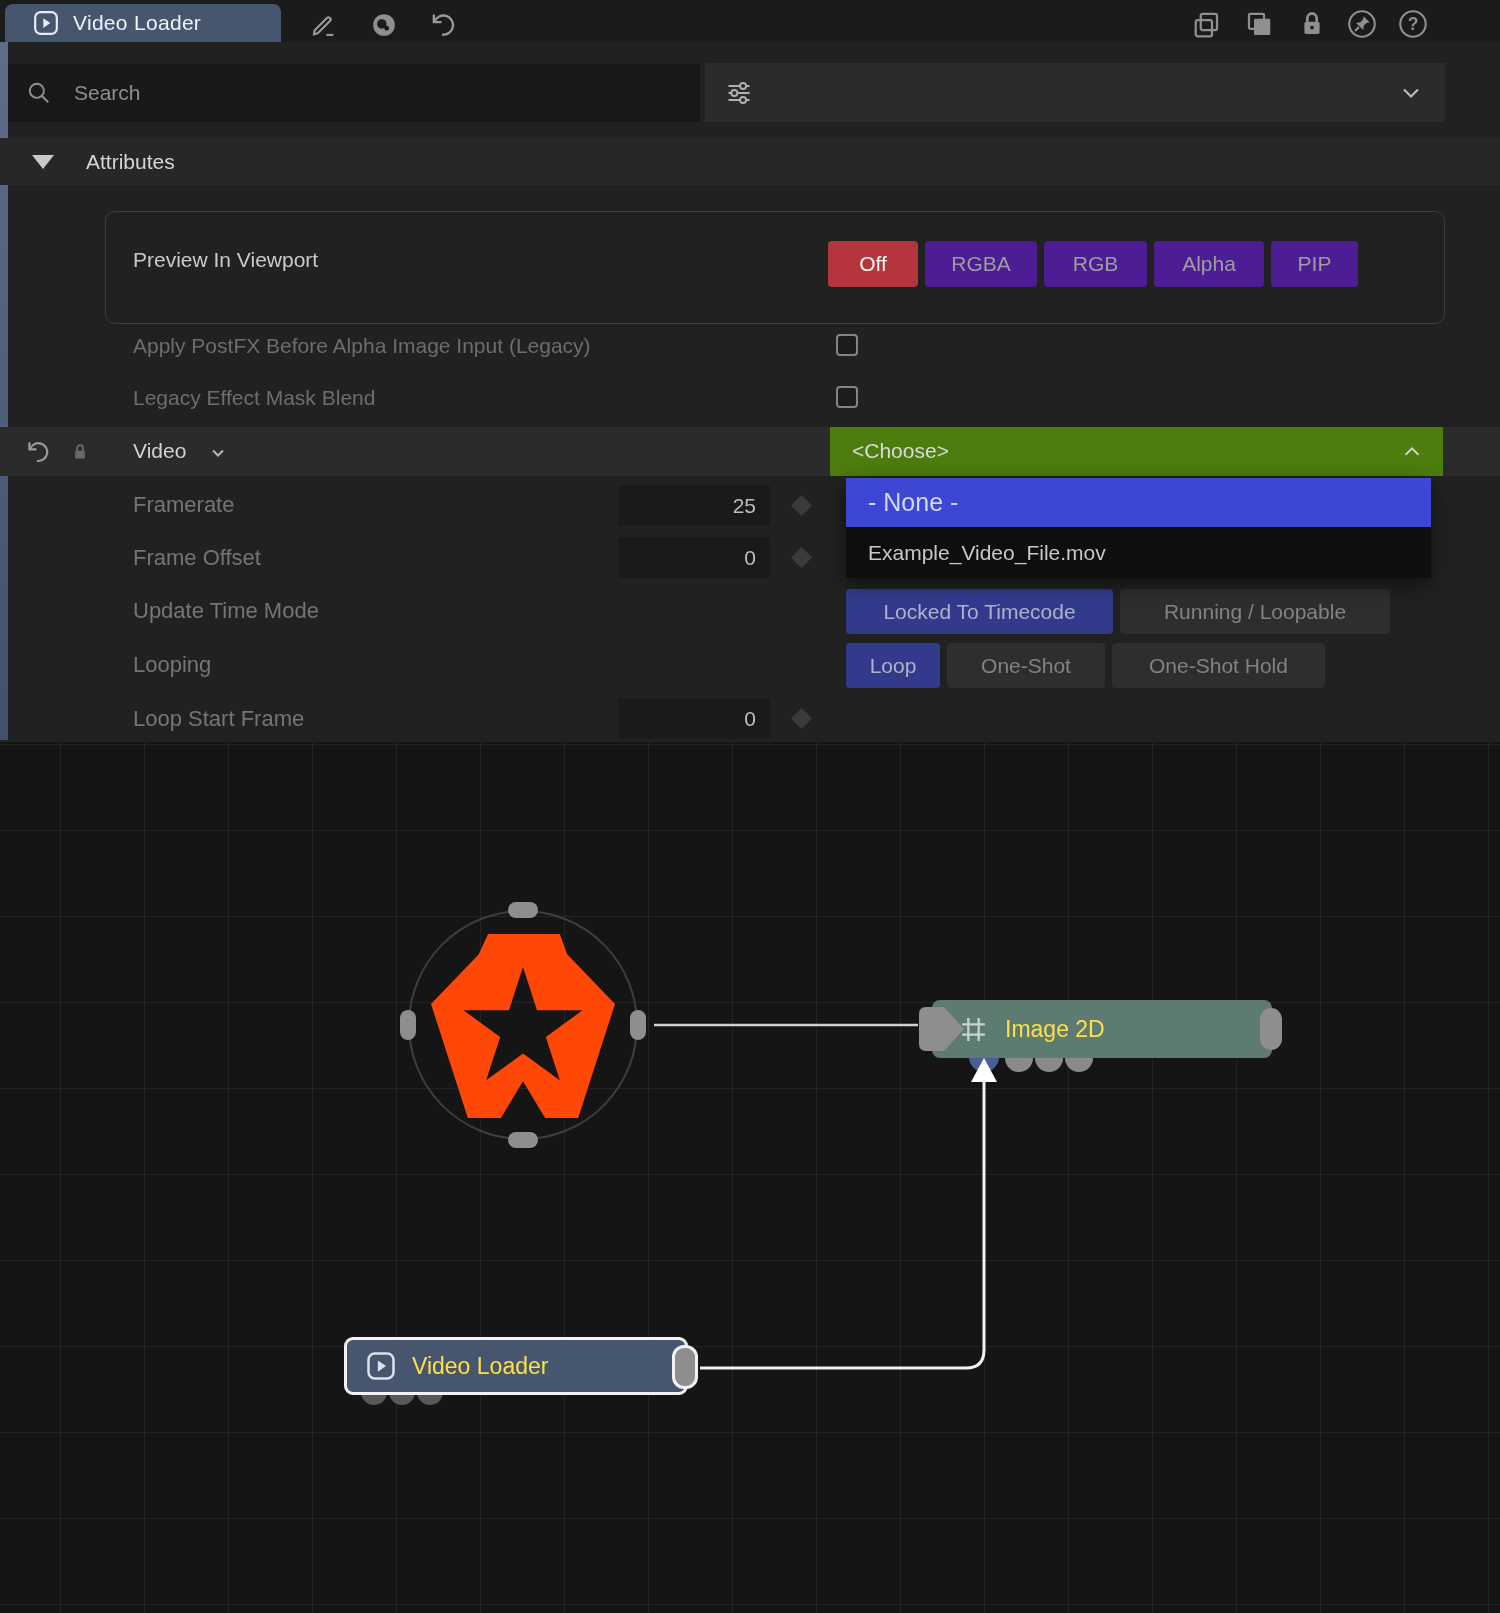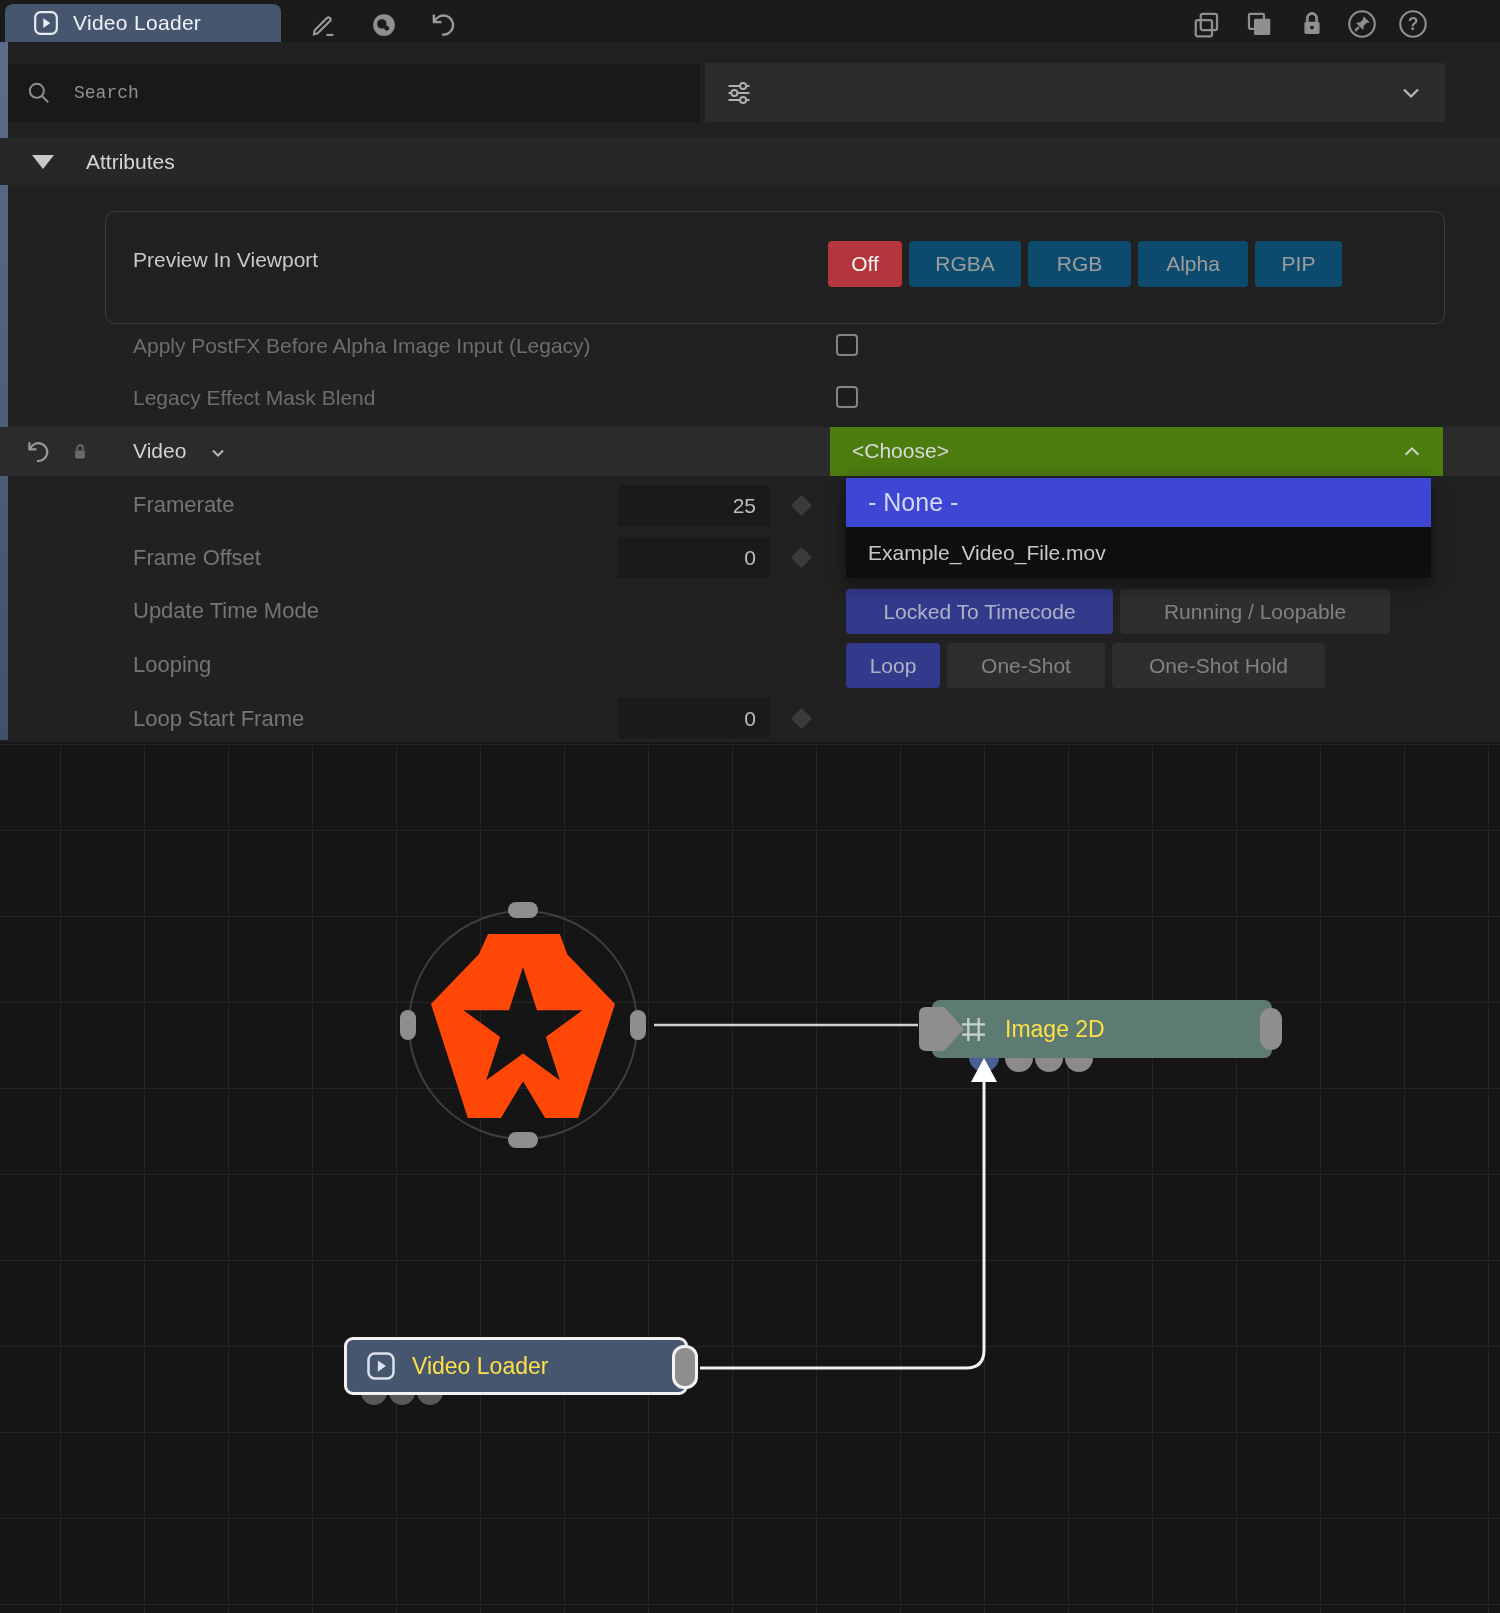"Search" .search-box .ph { font-family: Liberation Mono, monospace -> none; font-size: 18px -> 21px }
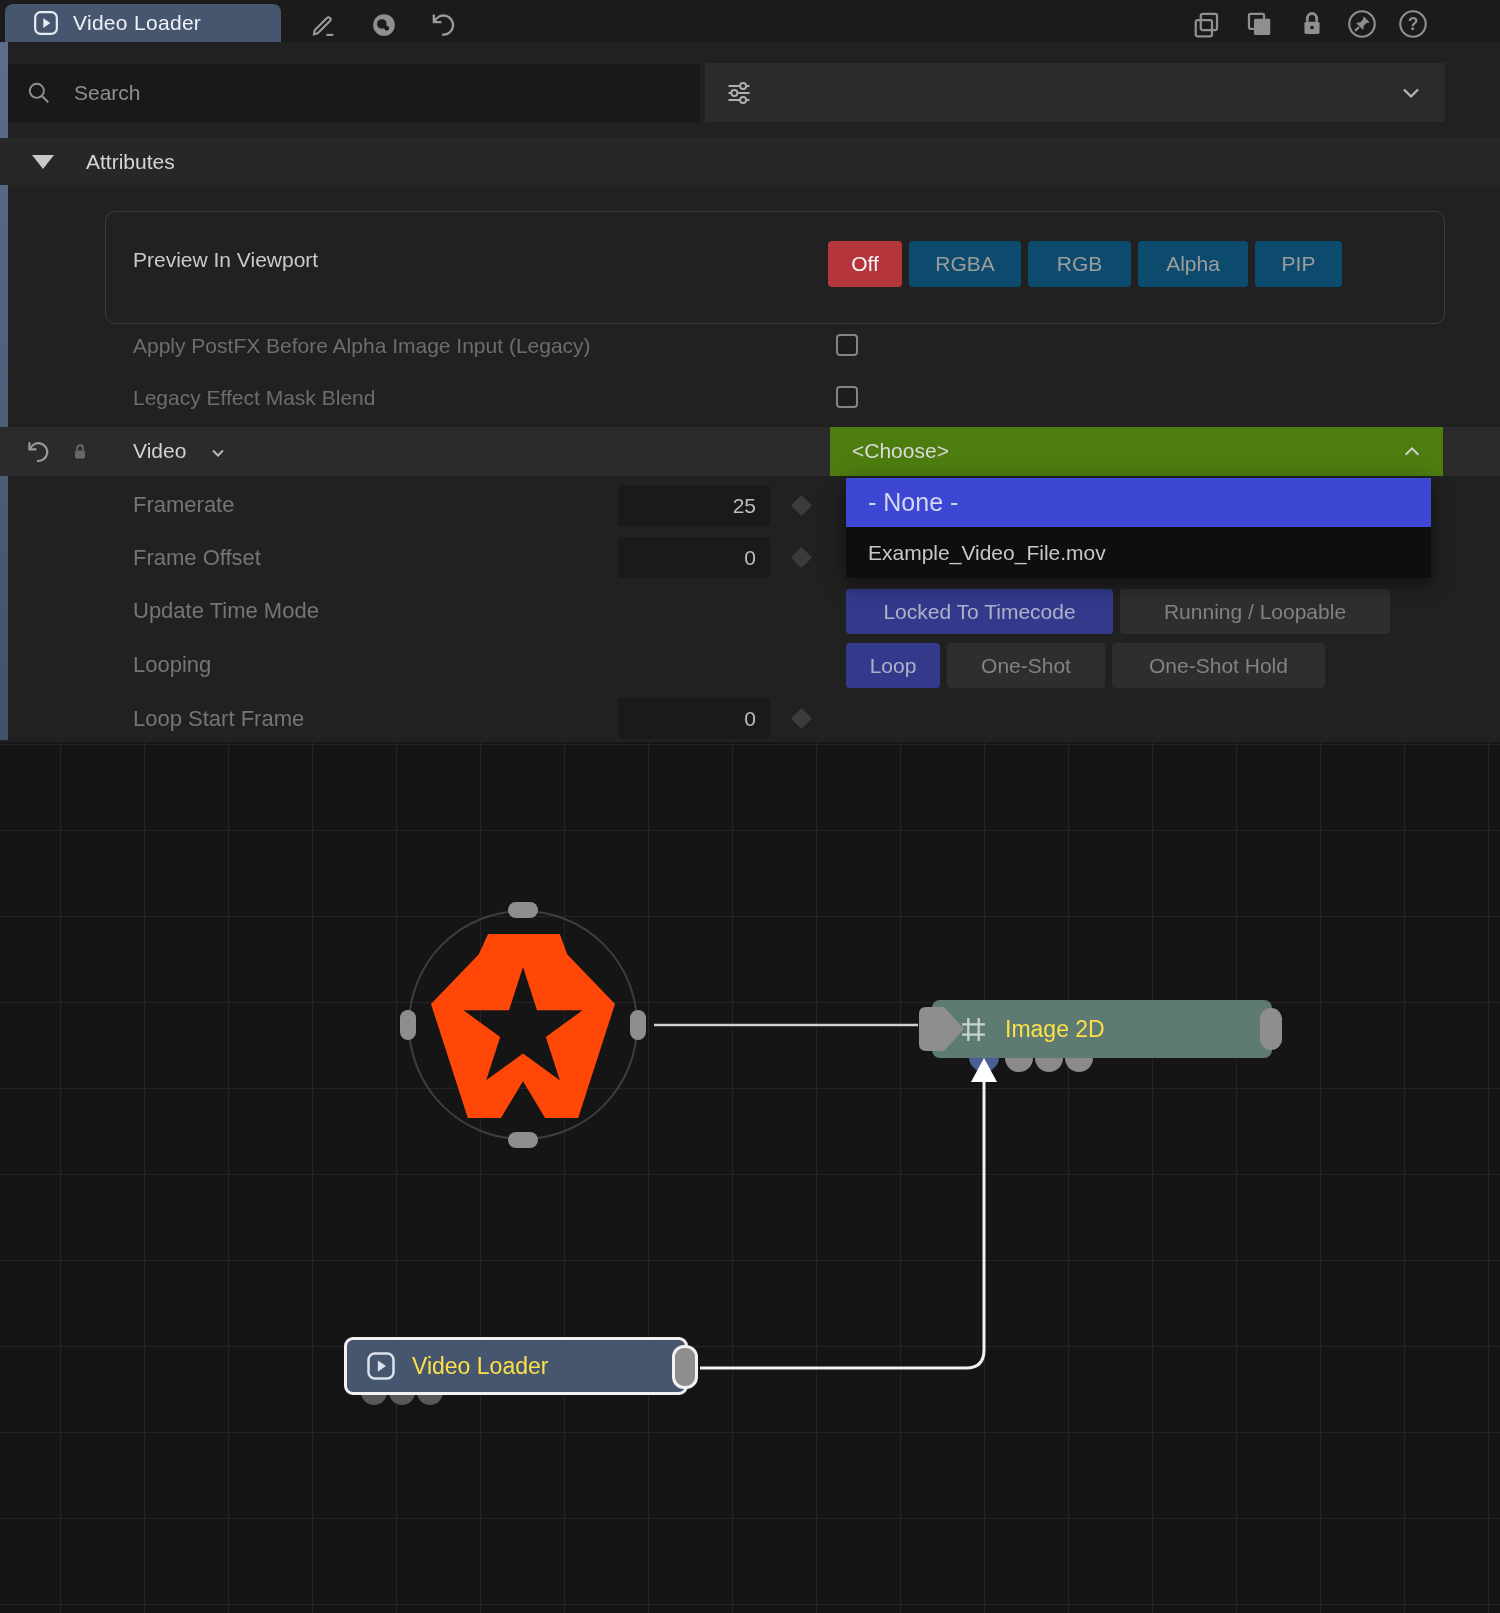"Off" button.seg { width: 74px -> 90px }
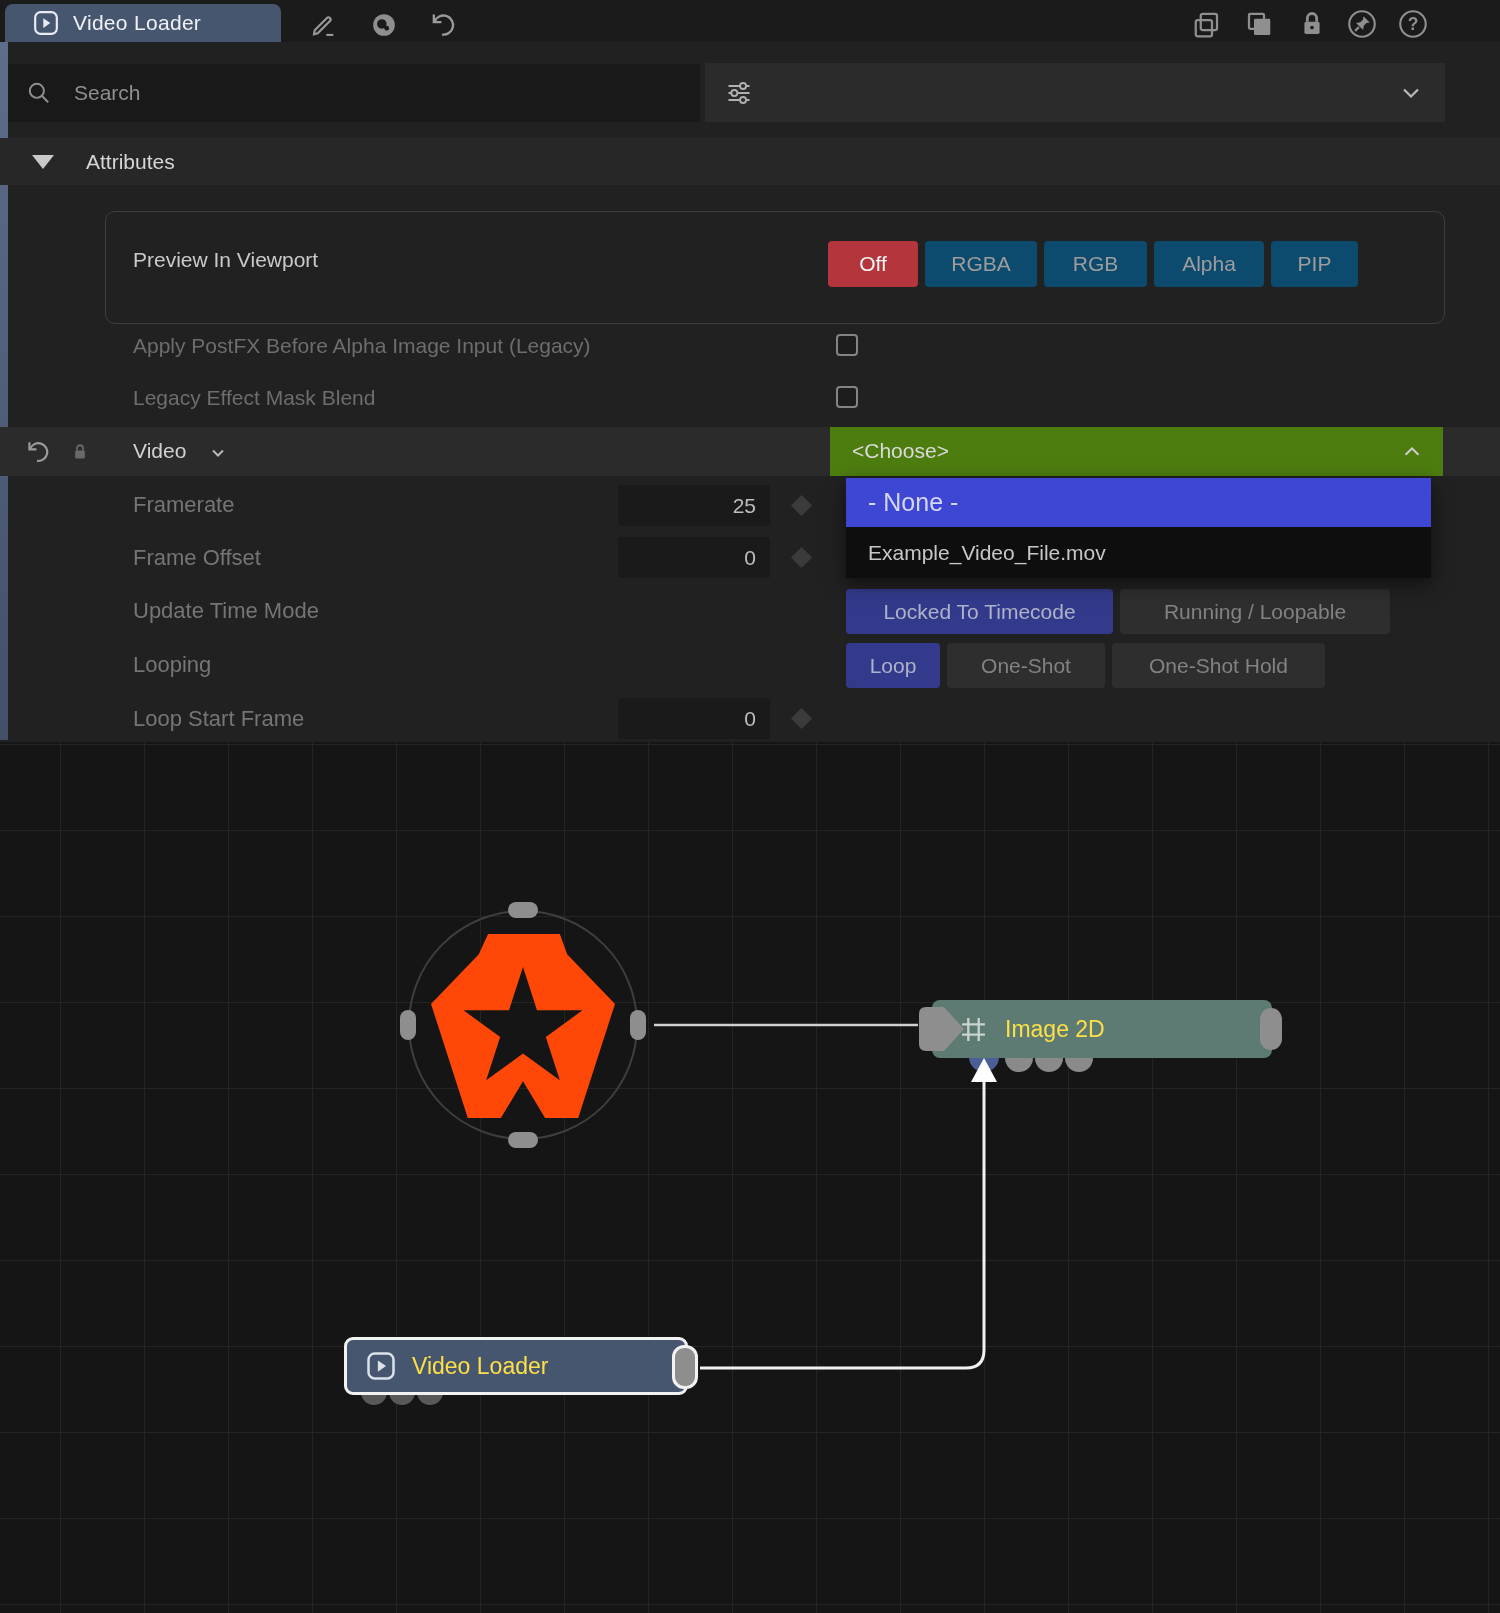"RGBA" .seg { background: #0c4a6e -> #4c1d95 }
